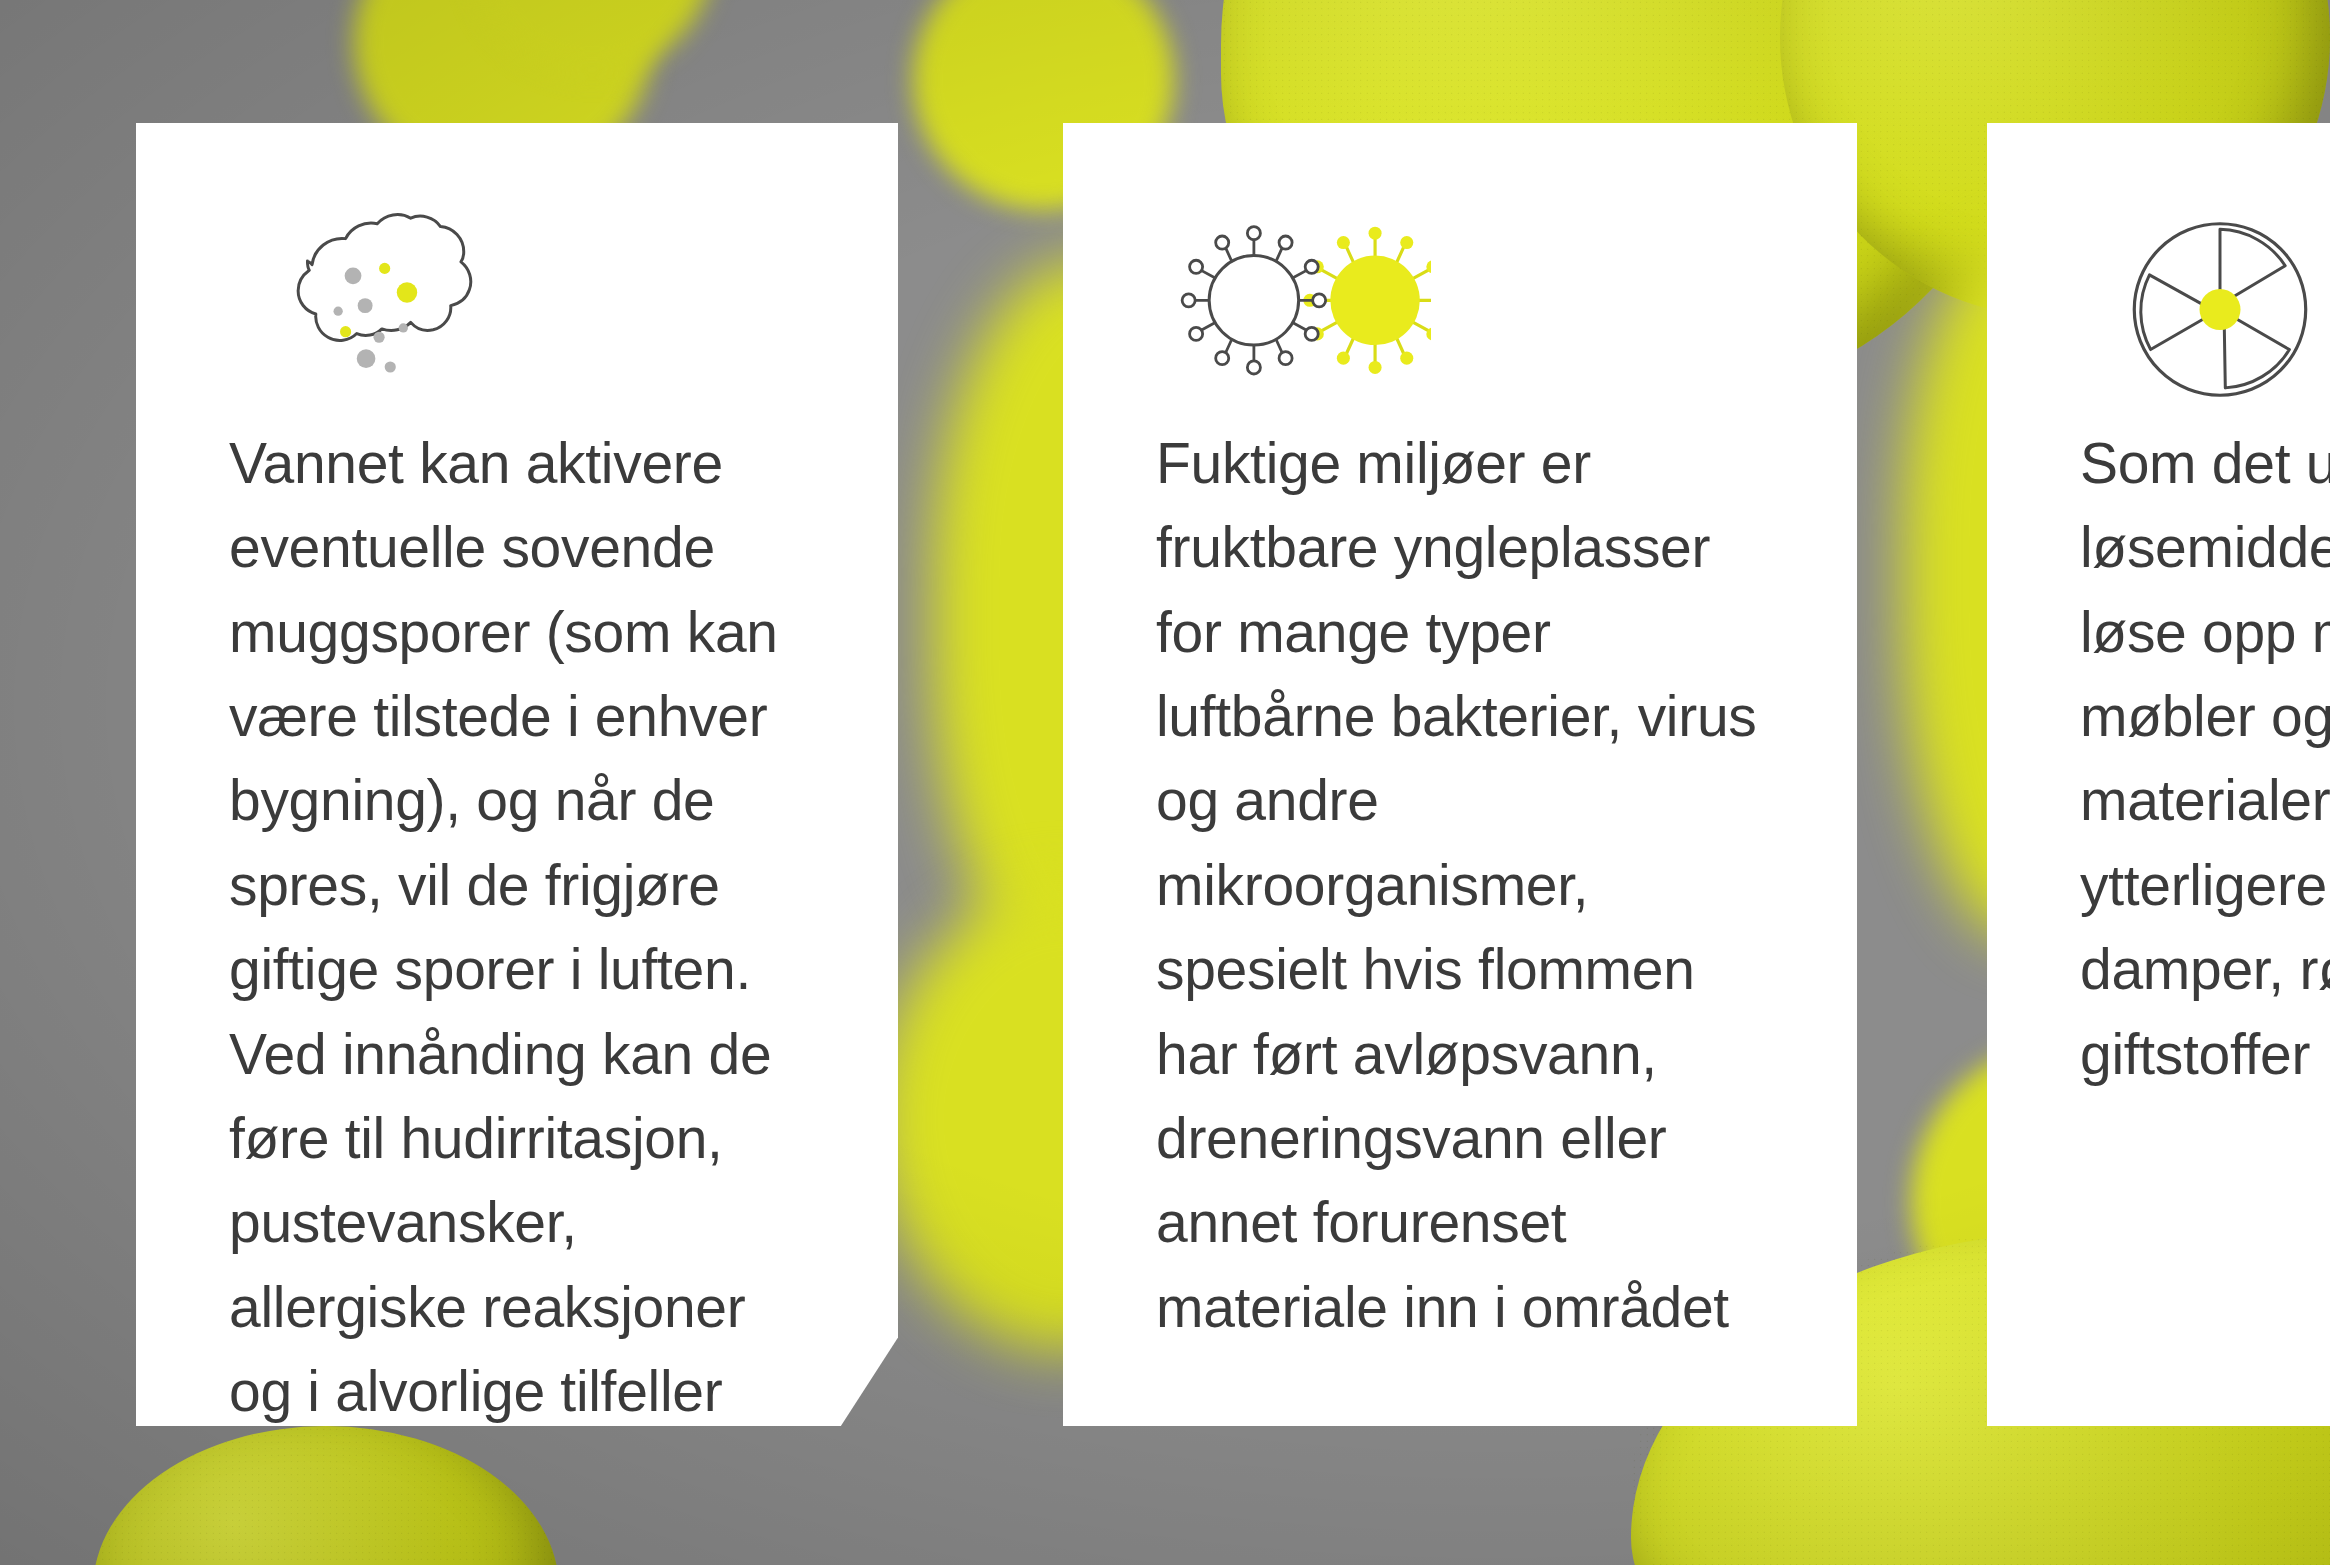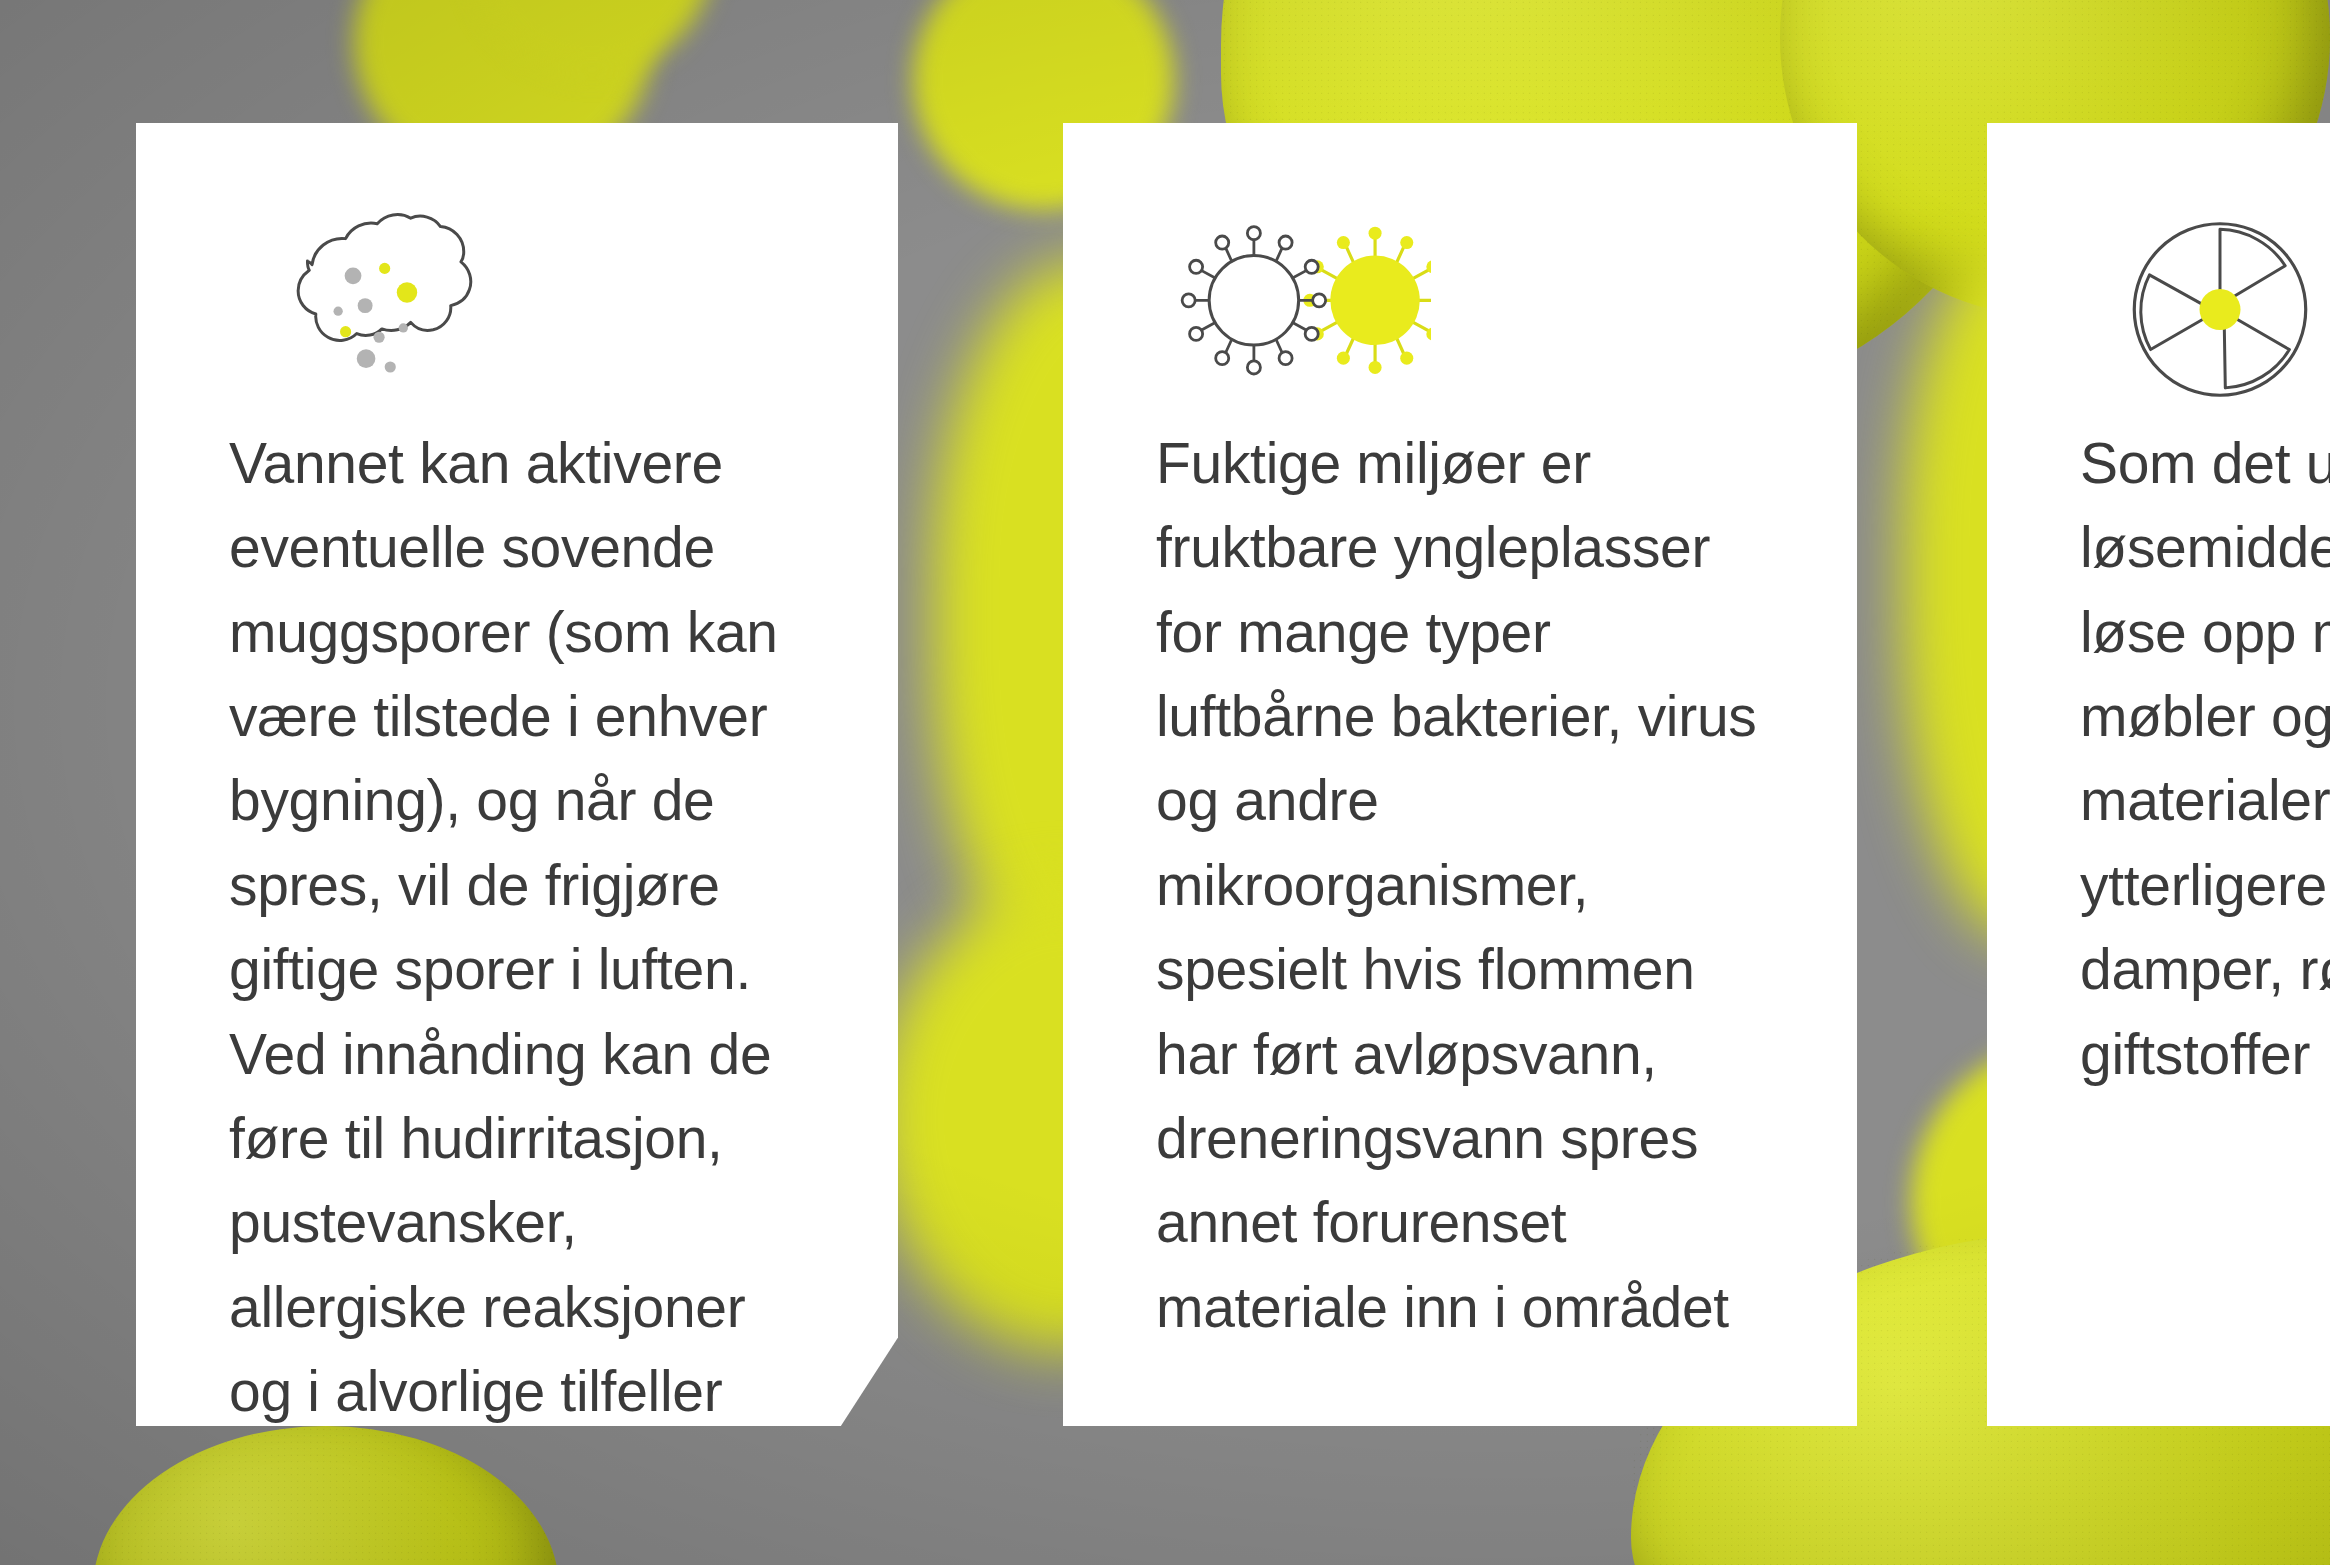"Fuktige miljøer er fruktbare" div.body-text { text: spres -> eller }
